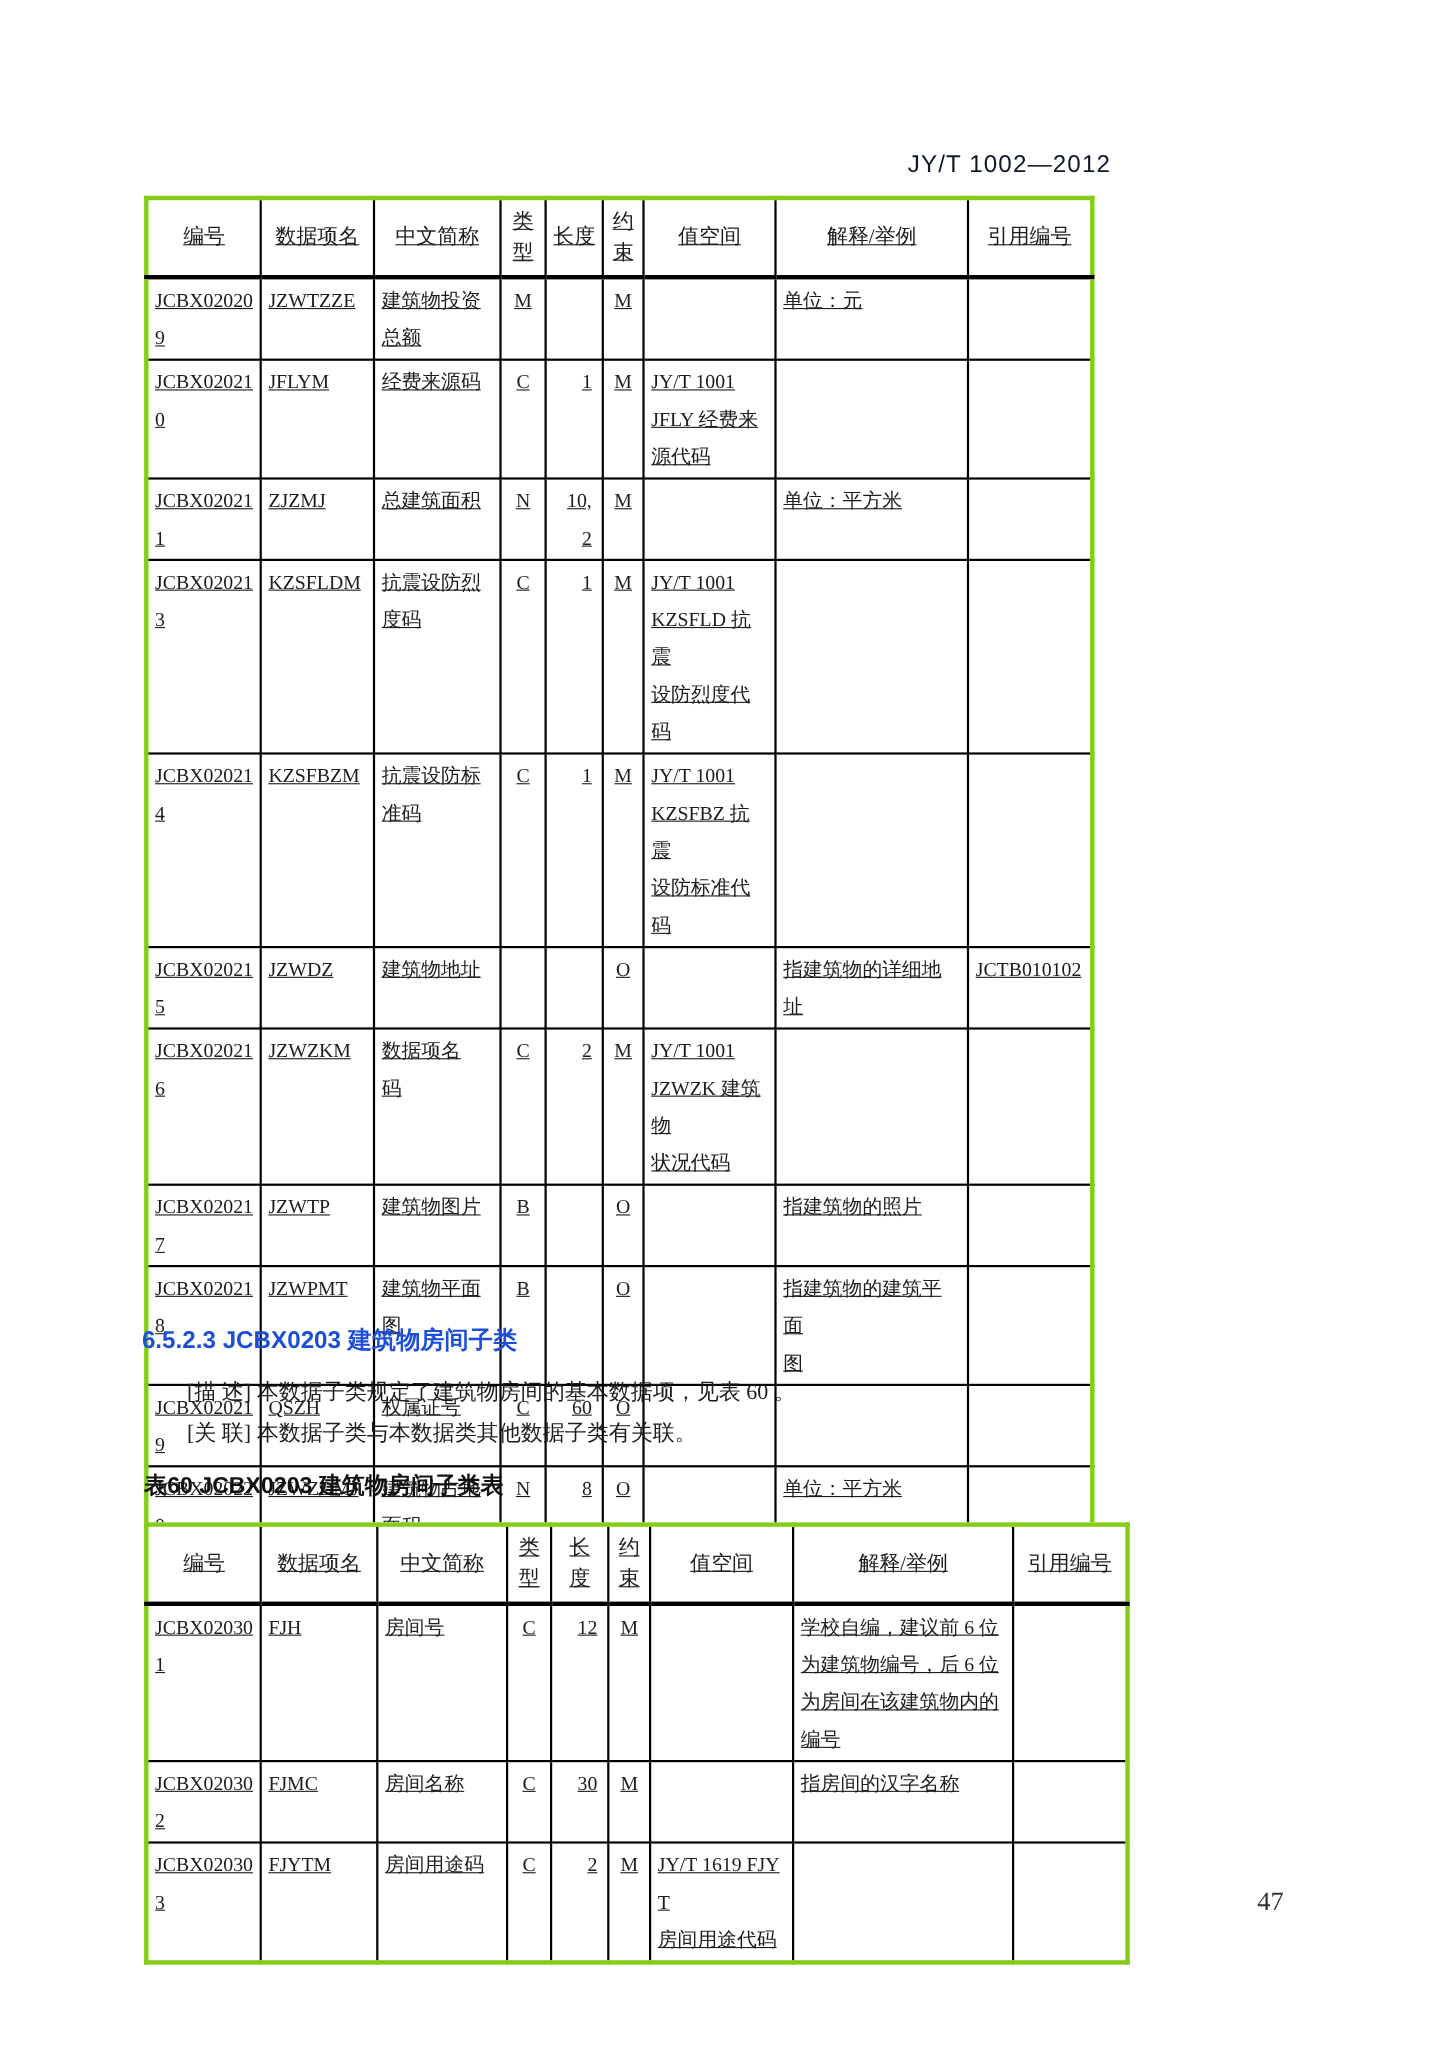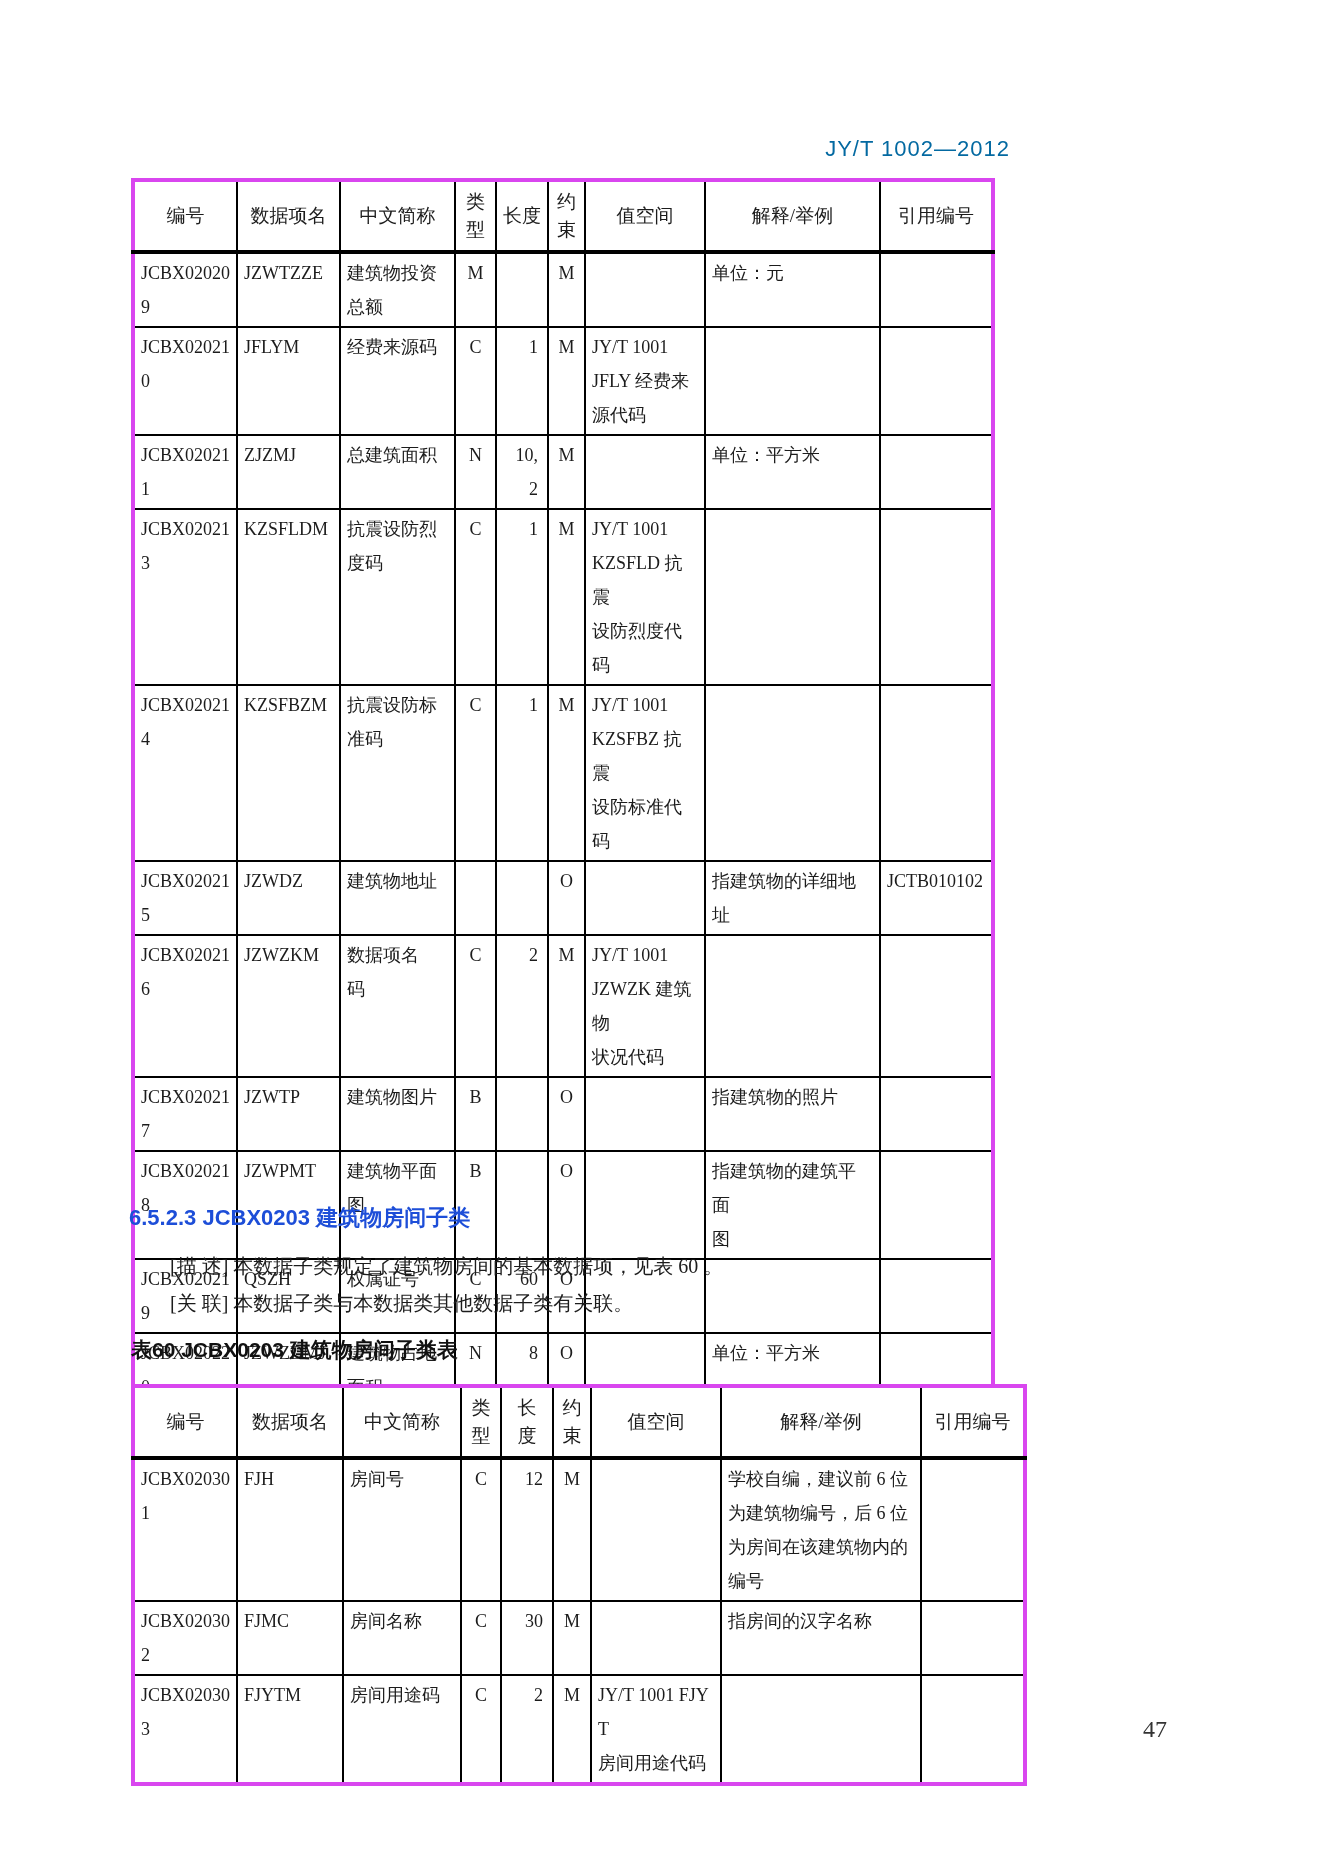"JY/T 1002—2012" .doc-code { color: #0369a1 -> #0f172a }
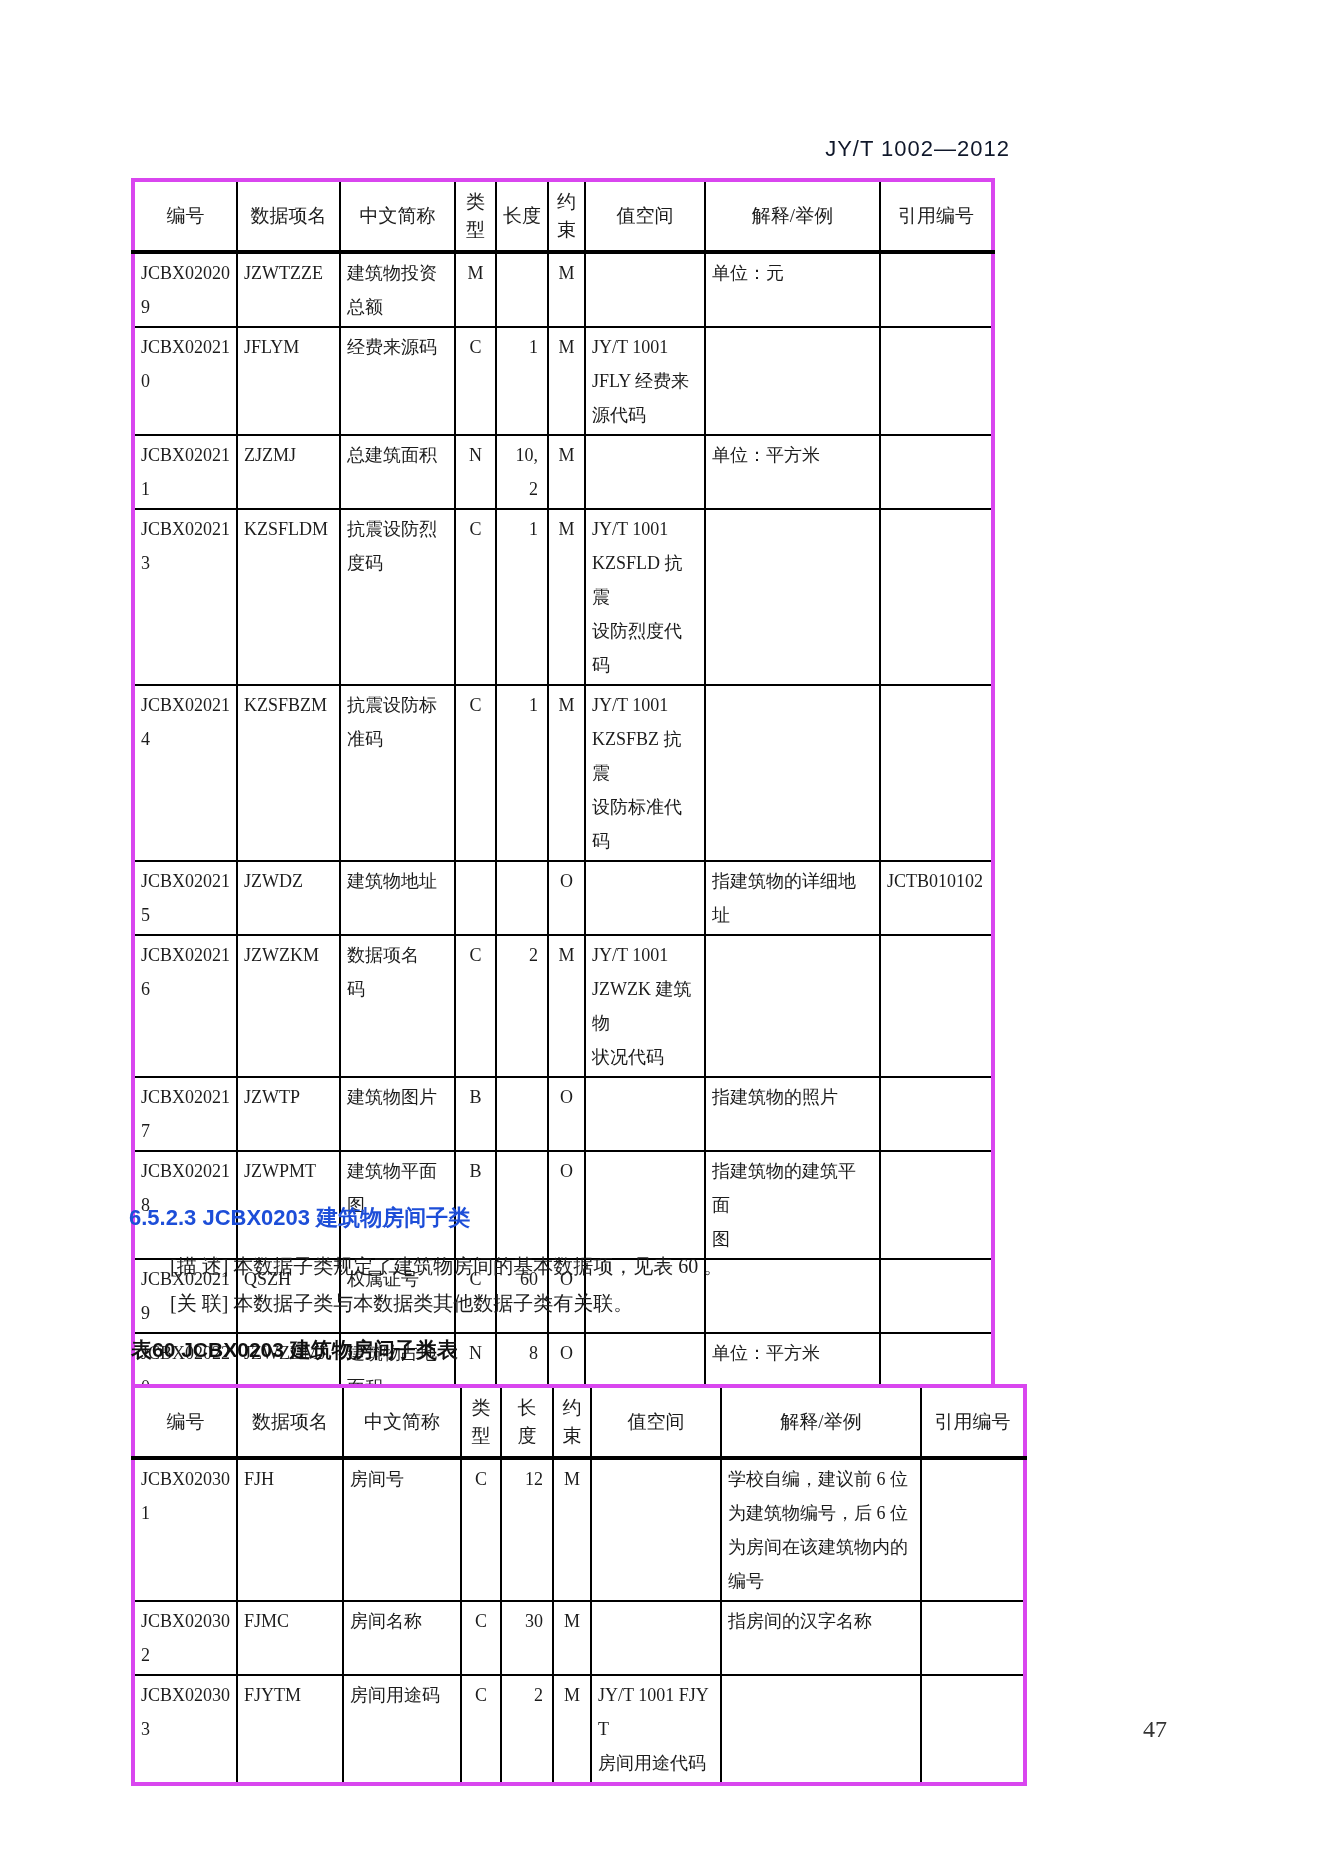"编号" table.data { border: 4px solid #d946ef -> 4px solid #84cc16; text-decoration: none -> underline }
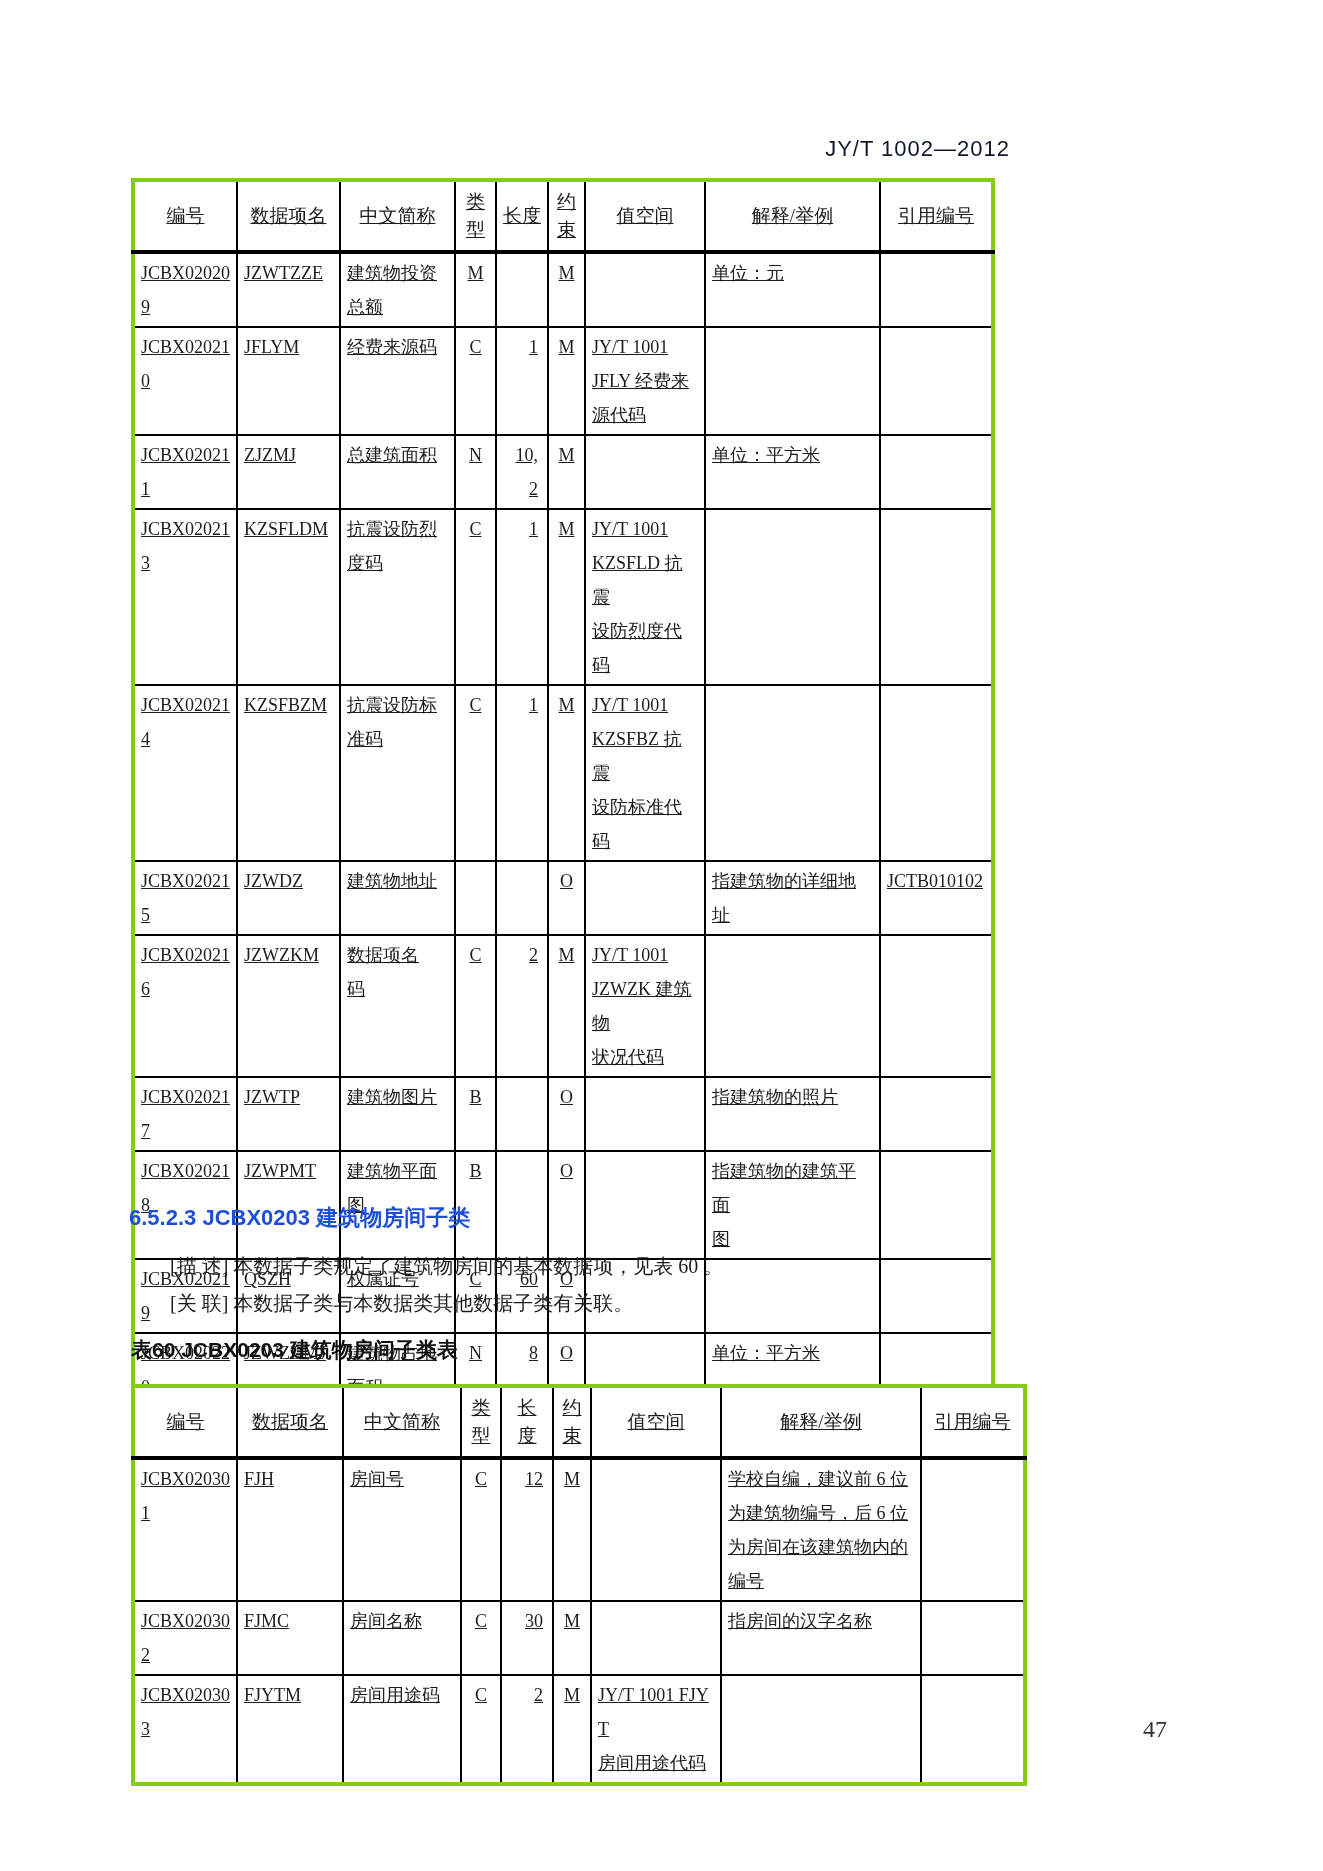"JY/T 1001 FJYT" td.c6 { text: 1001 -> 1619 }
